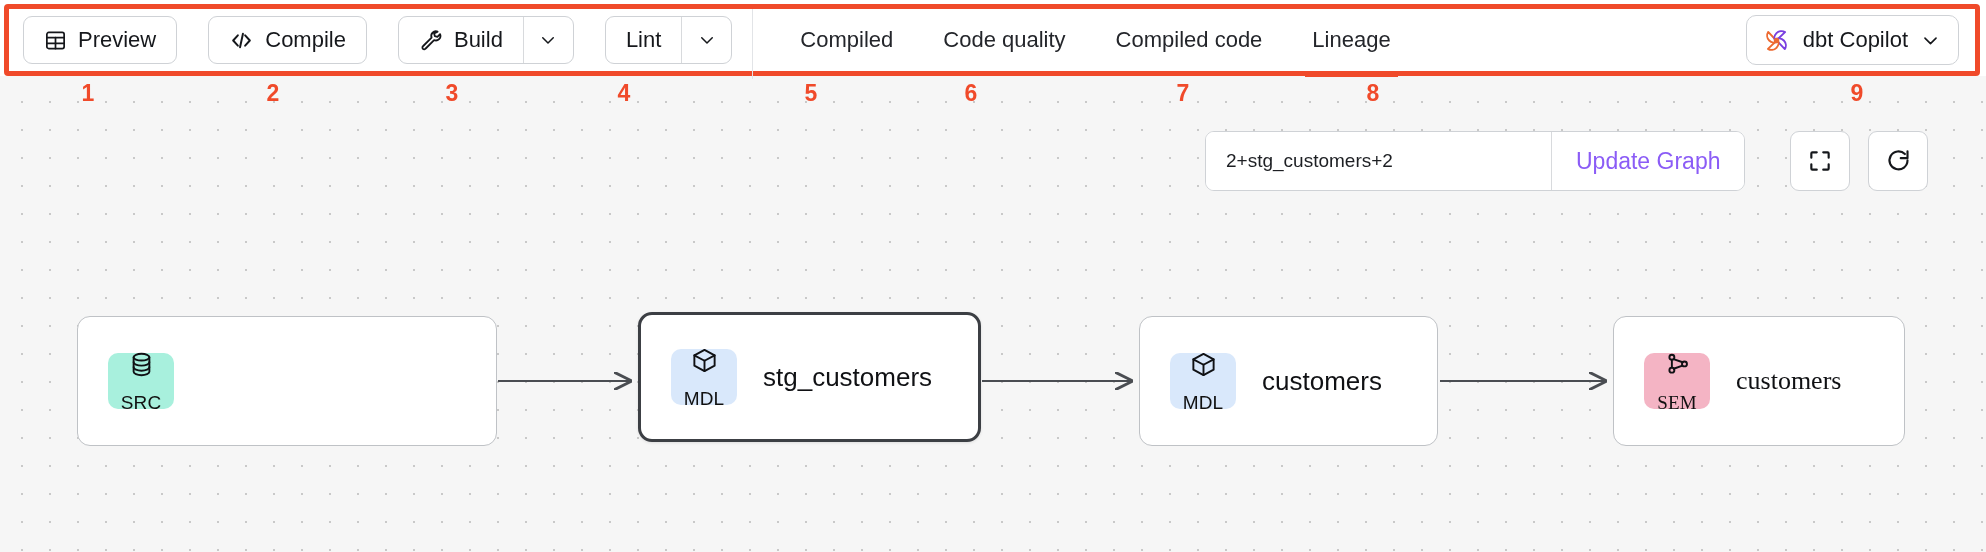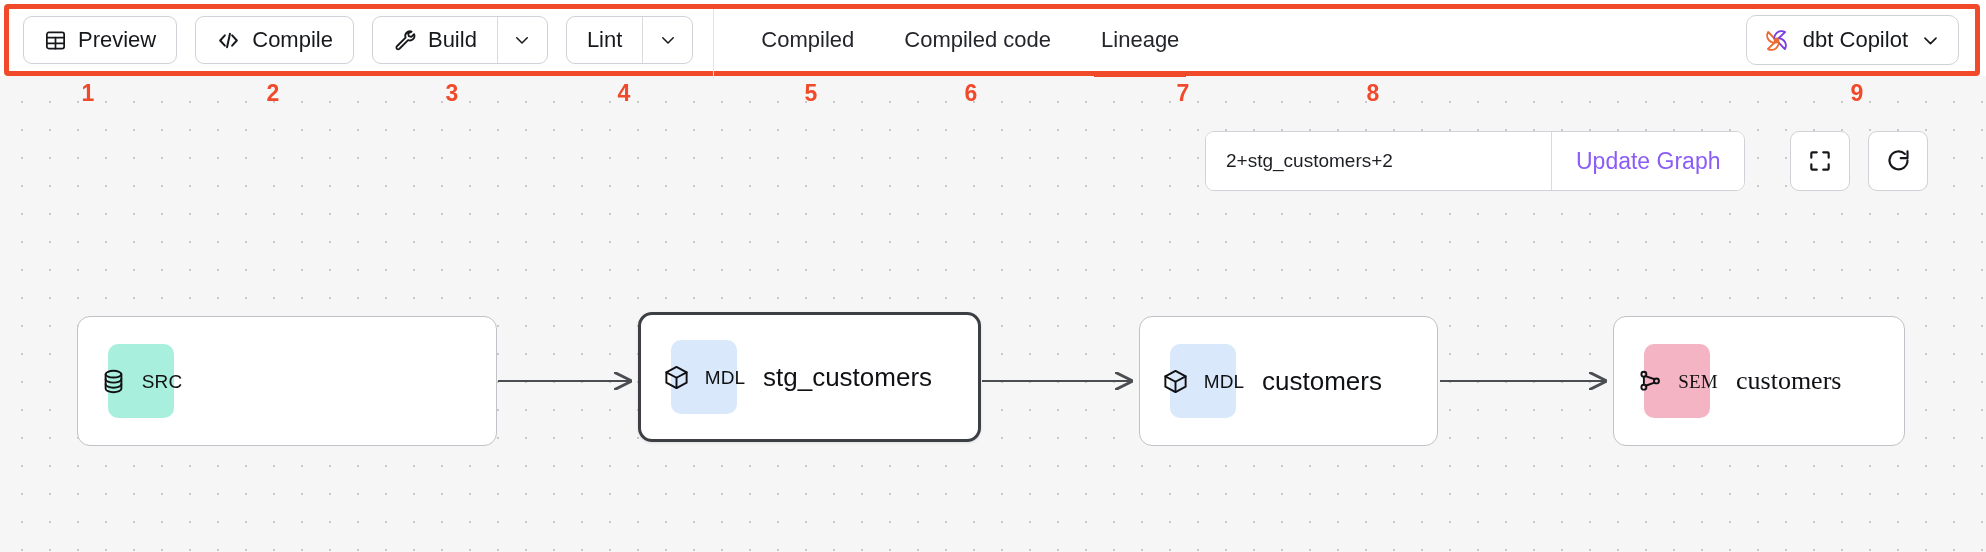"Compile" .btn-group + .btn-group { margin-left: 18px -> 31px }
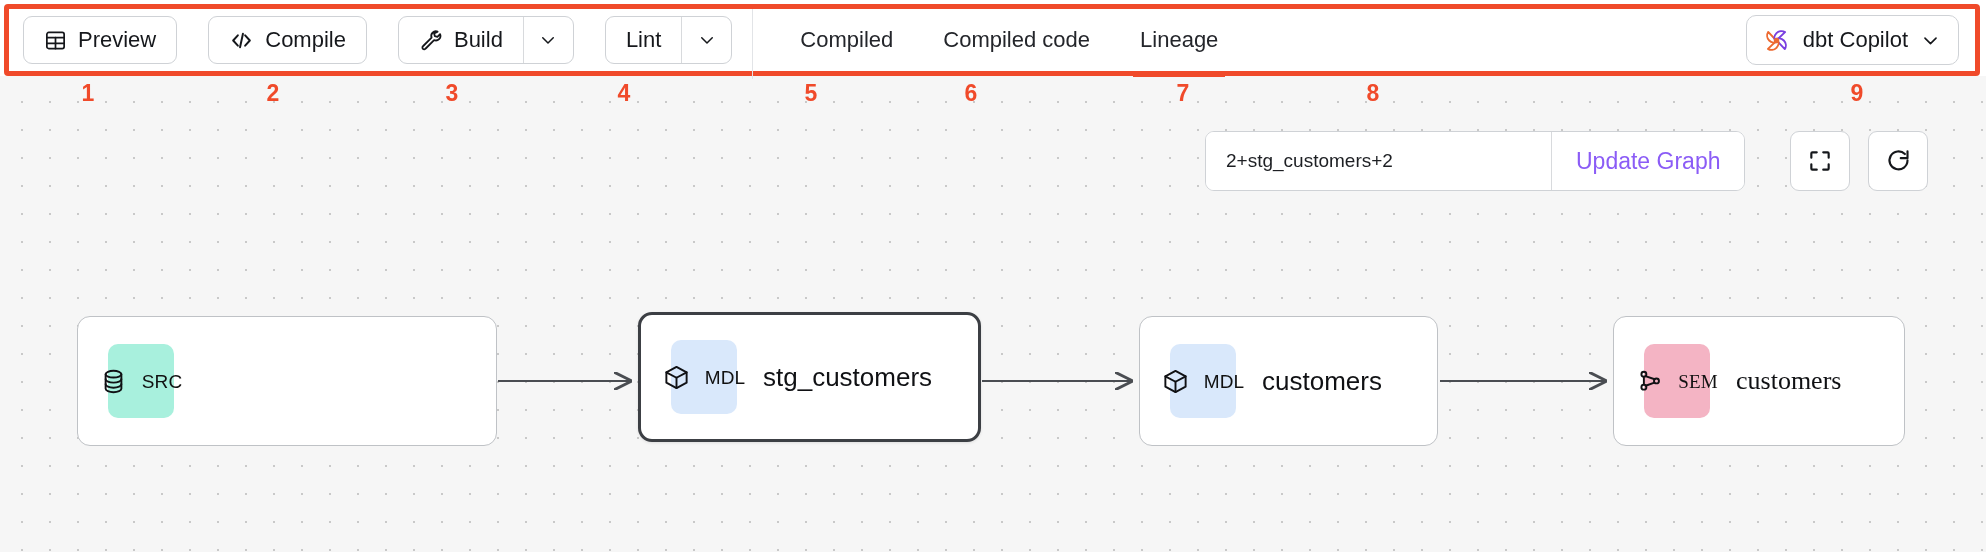"Code quality" div.tab { html: none -> <div> <span>Code quality</span> </div> }
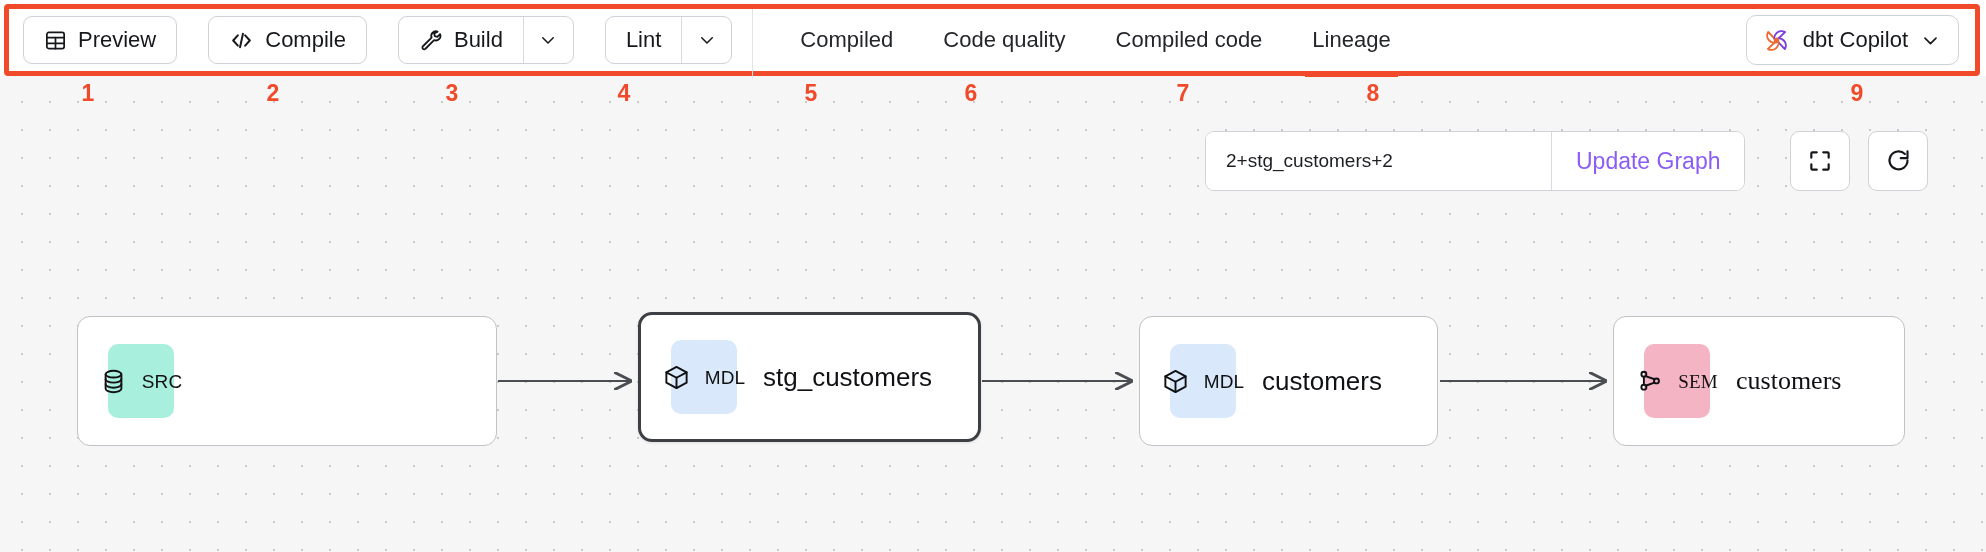"SRC" .node-badge { flex-direction: row -> column; height: 74px -> 56px }
